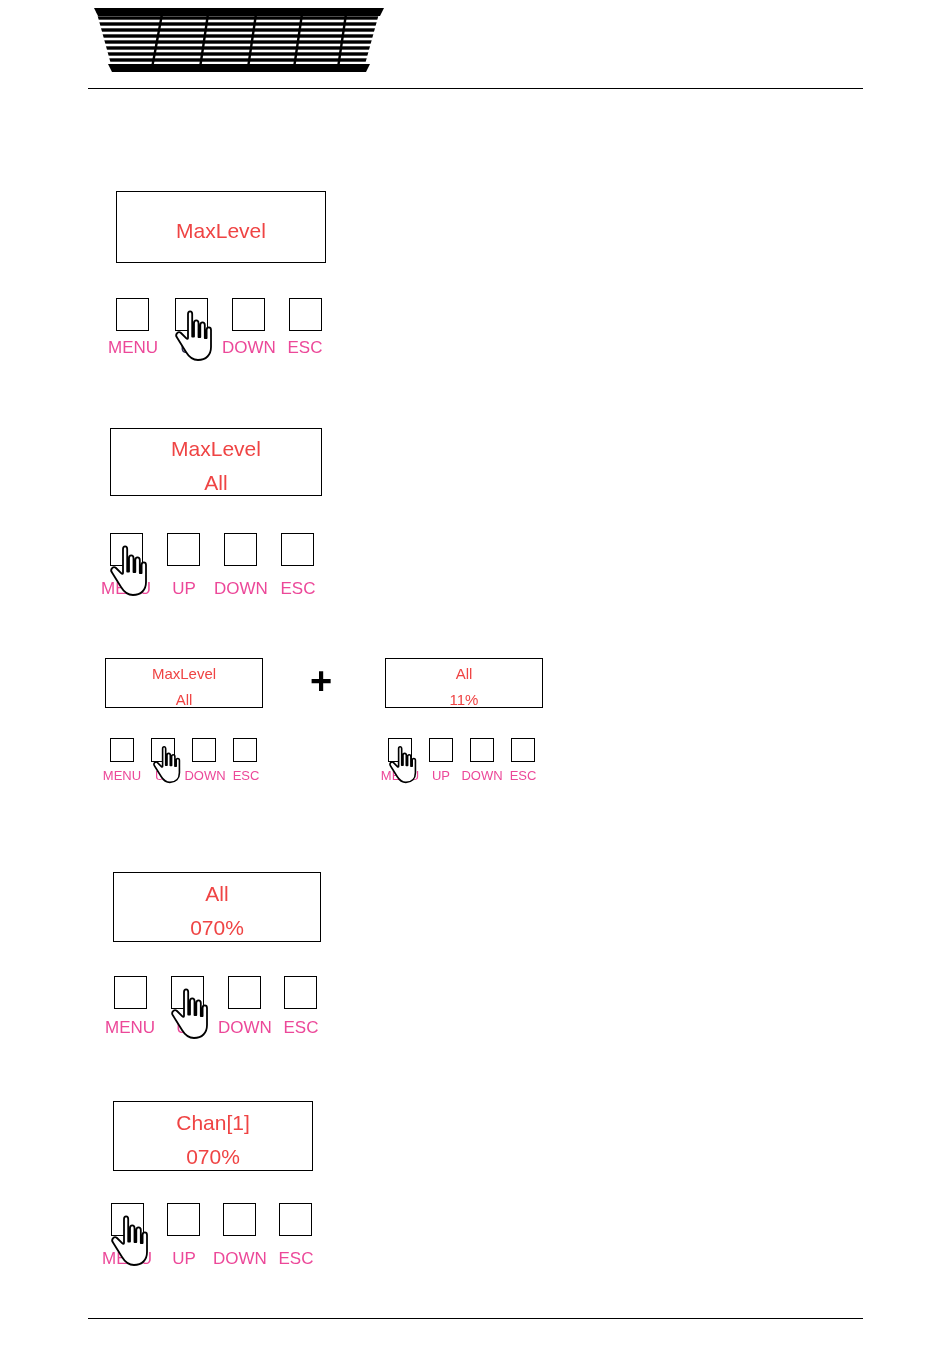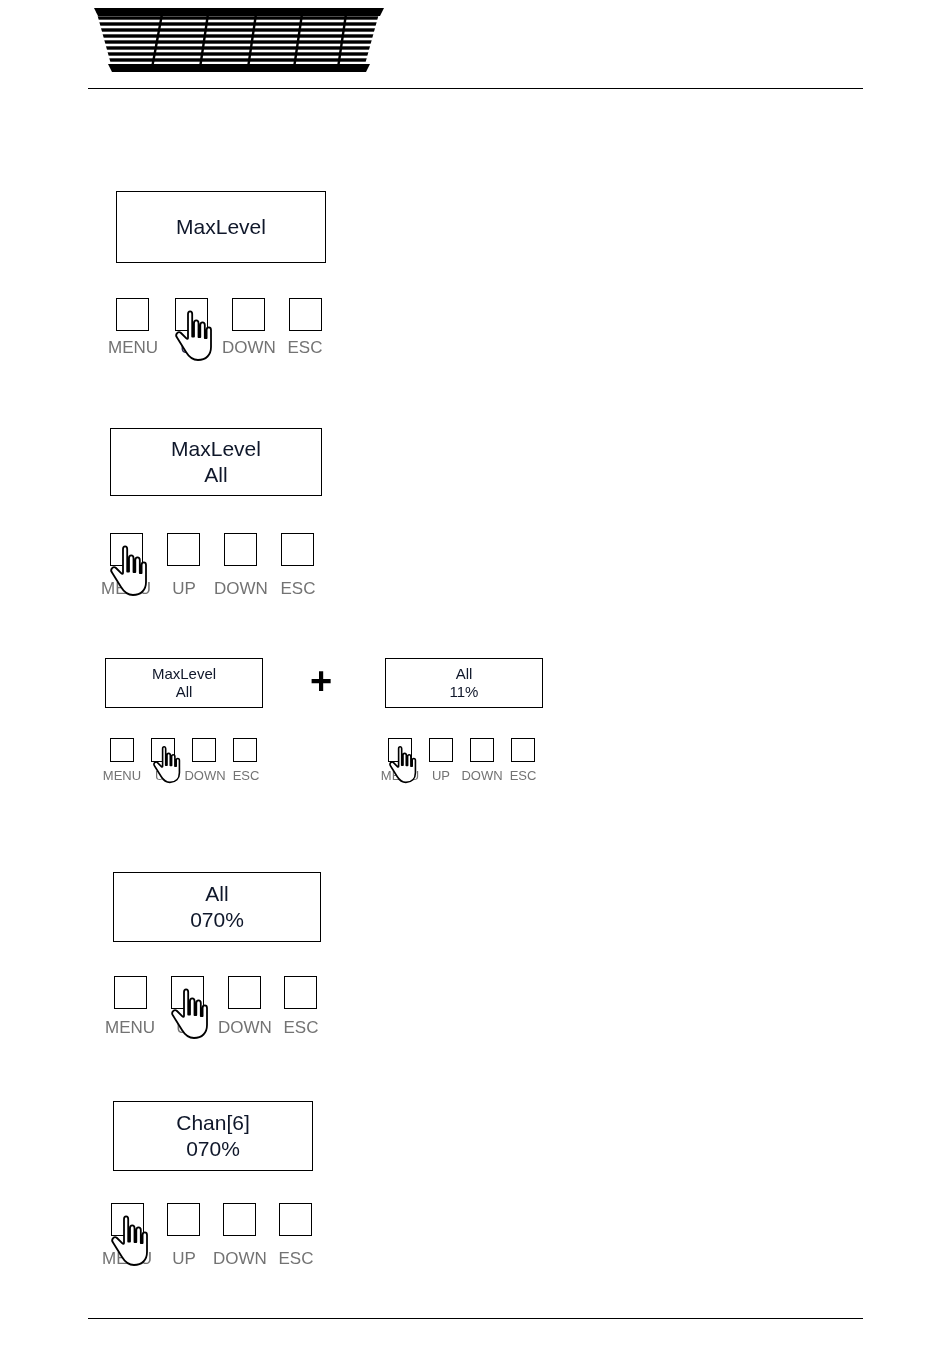"MaxLevel" .lcd .line { color: #0f172a -> #ef4444; margin-top: none -> 8px }
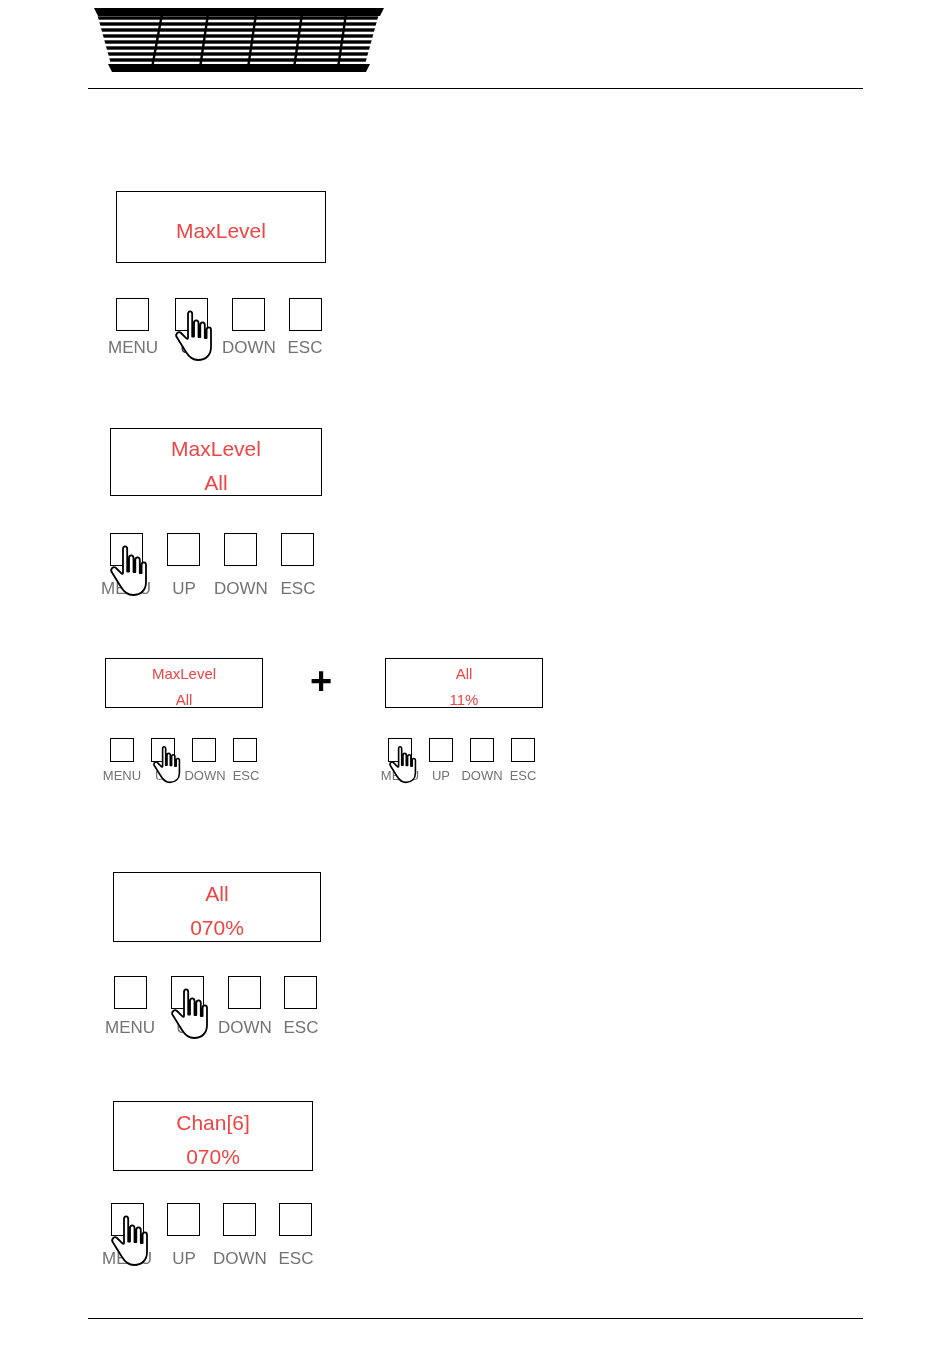"MENU" .blabel { color: #737373 -> #ec4899 }
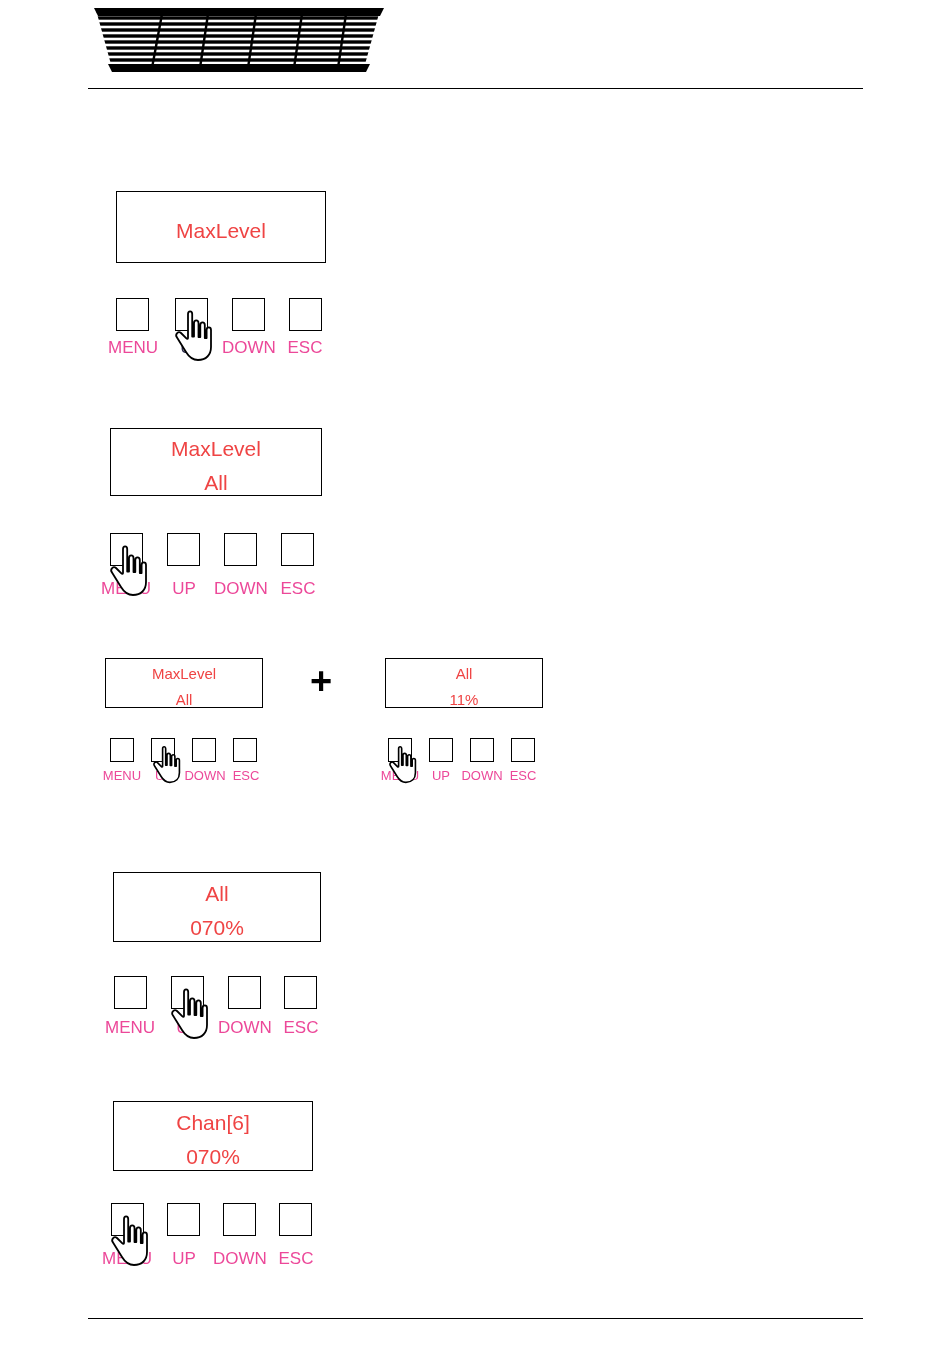"Chan[6]" div.line { text: 6 -> 1 }
